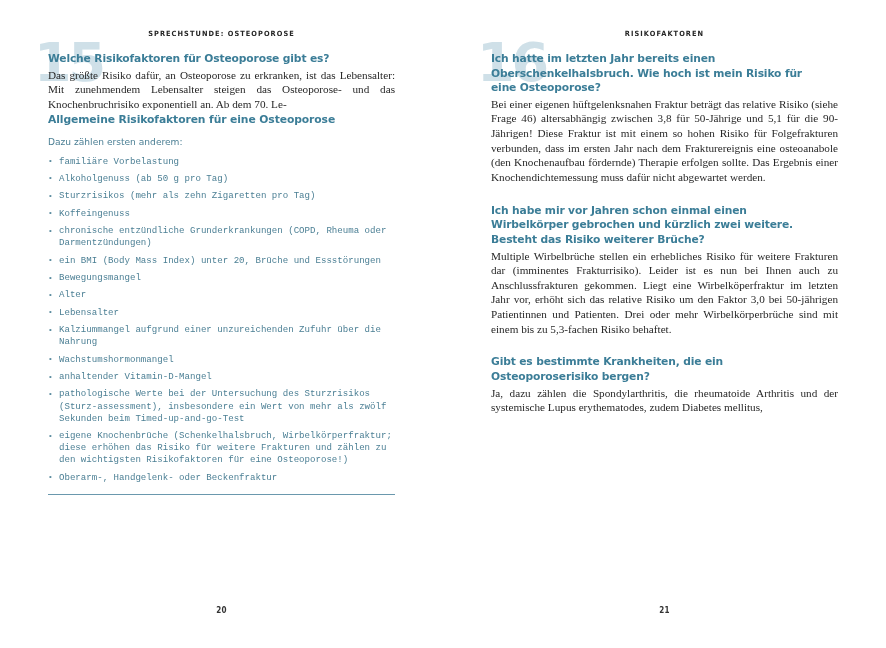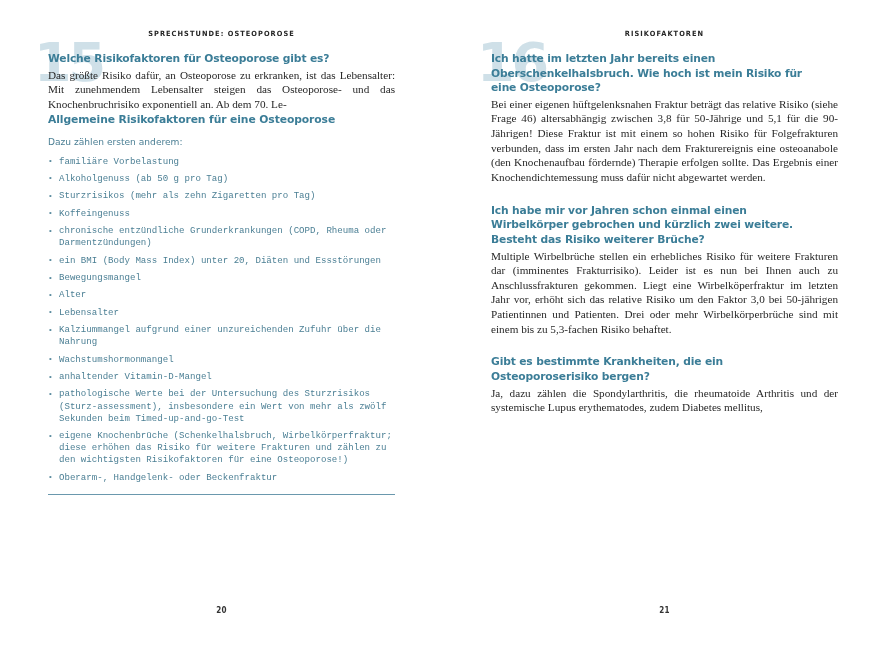"ein BMI (Body Mass Index)" li { text: Diäten -> Brüche }
